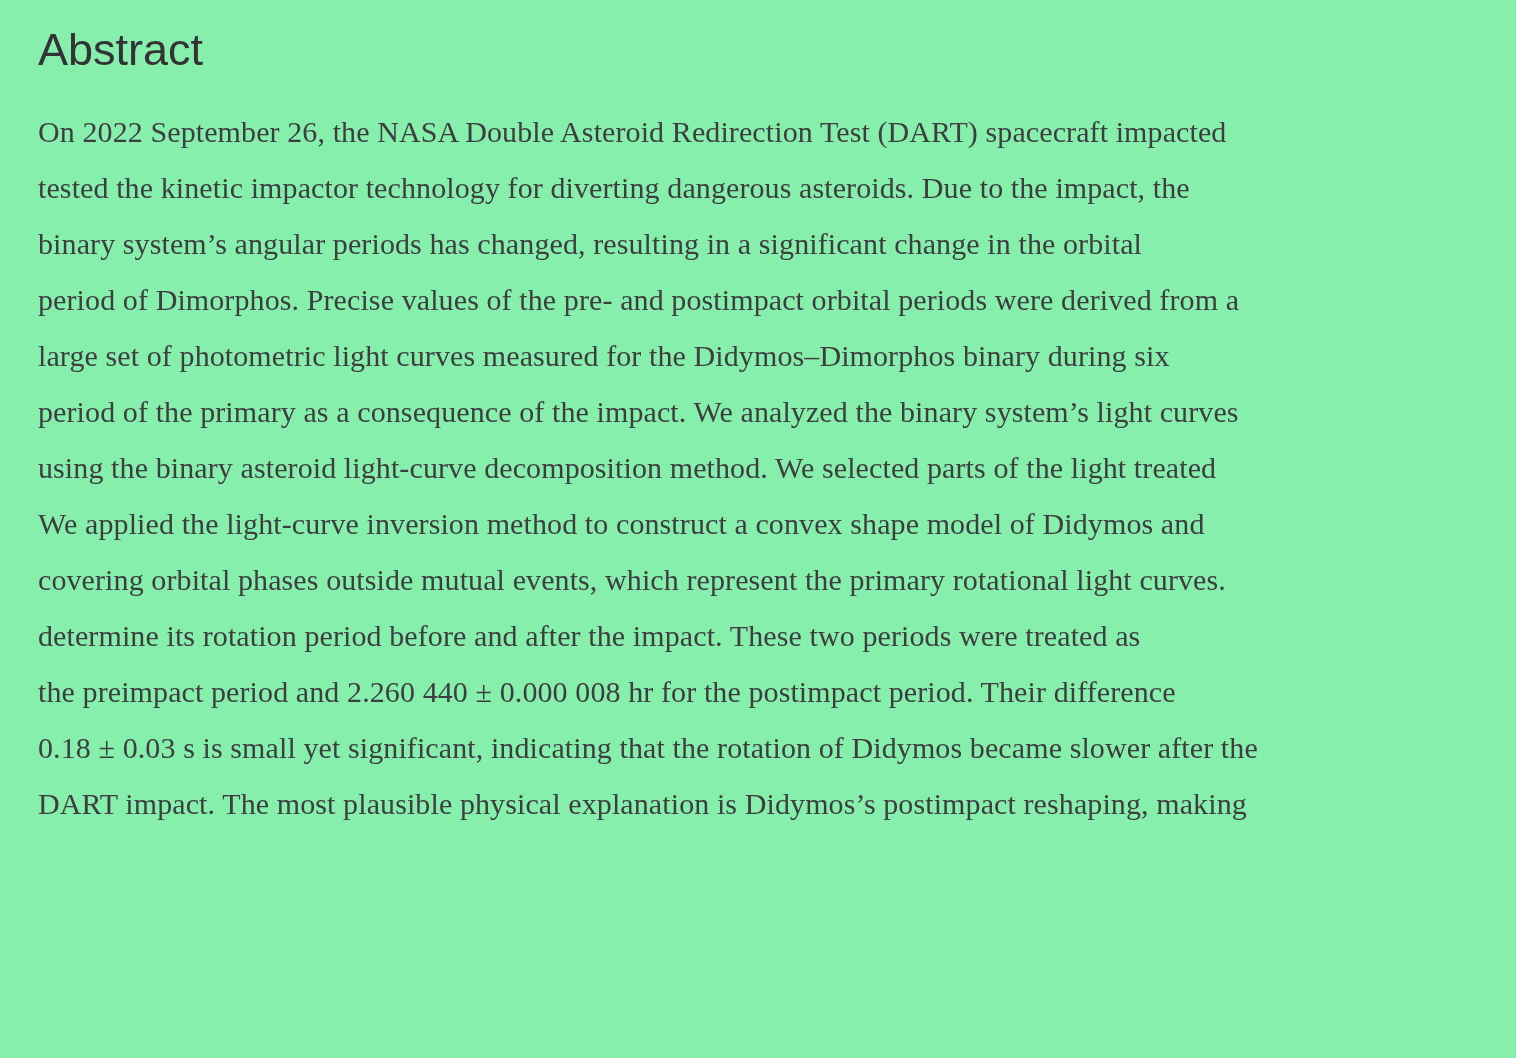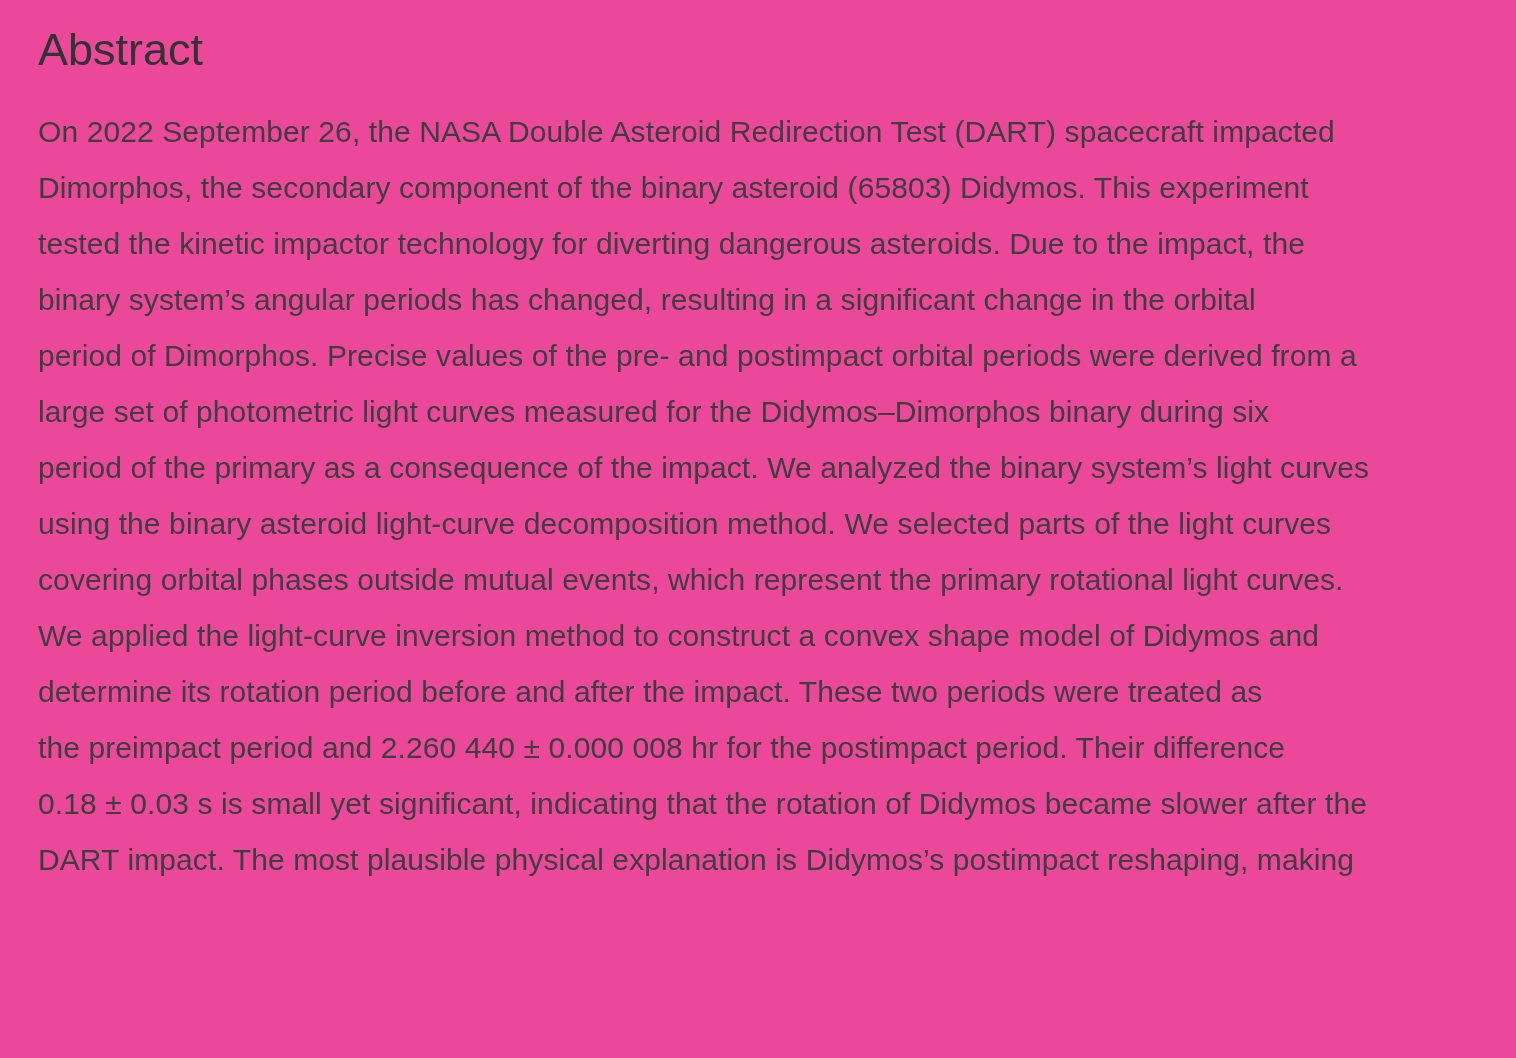"Abstract" .page { background: #ec4899 -> #86efac }
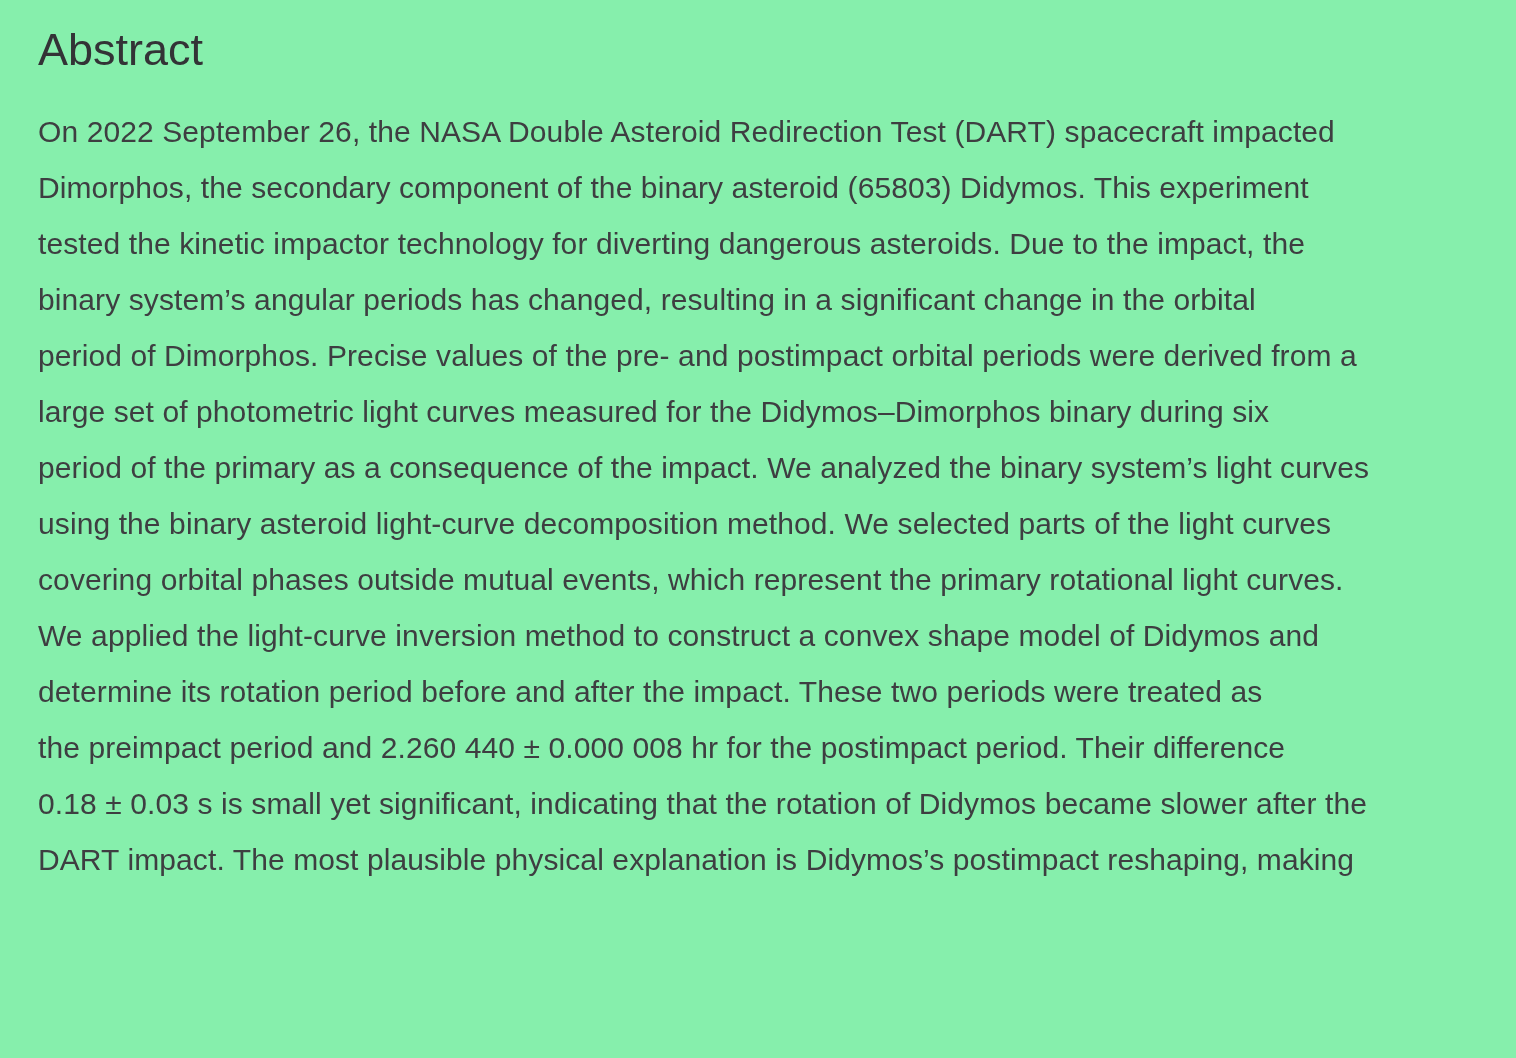"On 2022 September 26, the" .abstract-body { font-family: none -> Liberation Serif, serif }
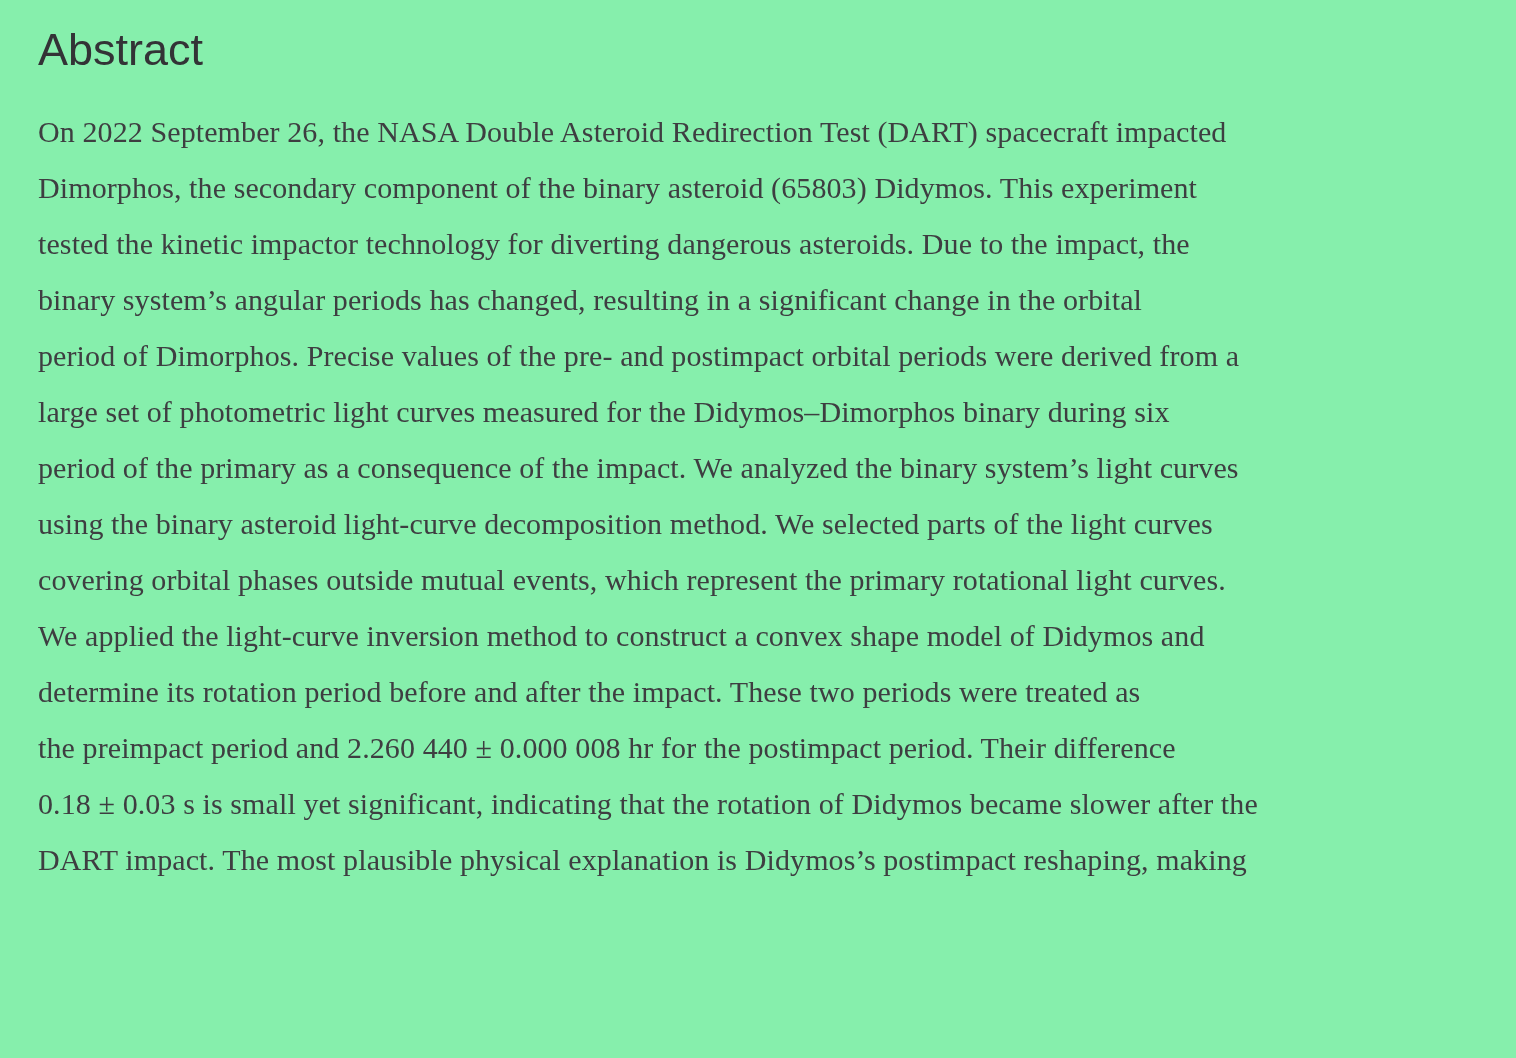"Dimorphos, the secondary component of" div.abstract-line { html: <div>Dimorphos, the secondary component of the binary asteroid (65803) Didymos. This experiment</div> -> none }
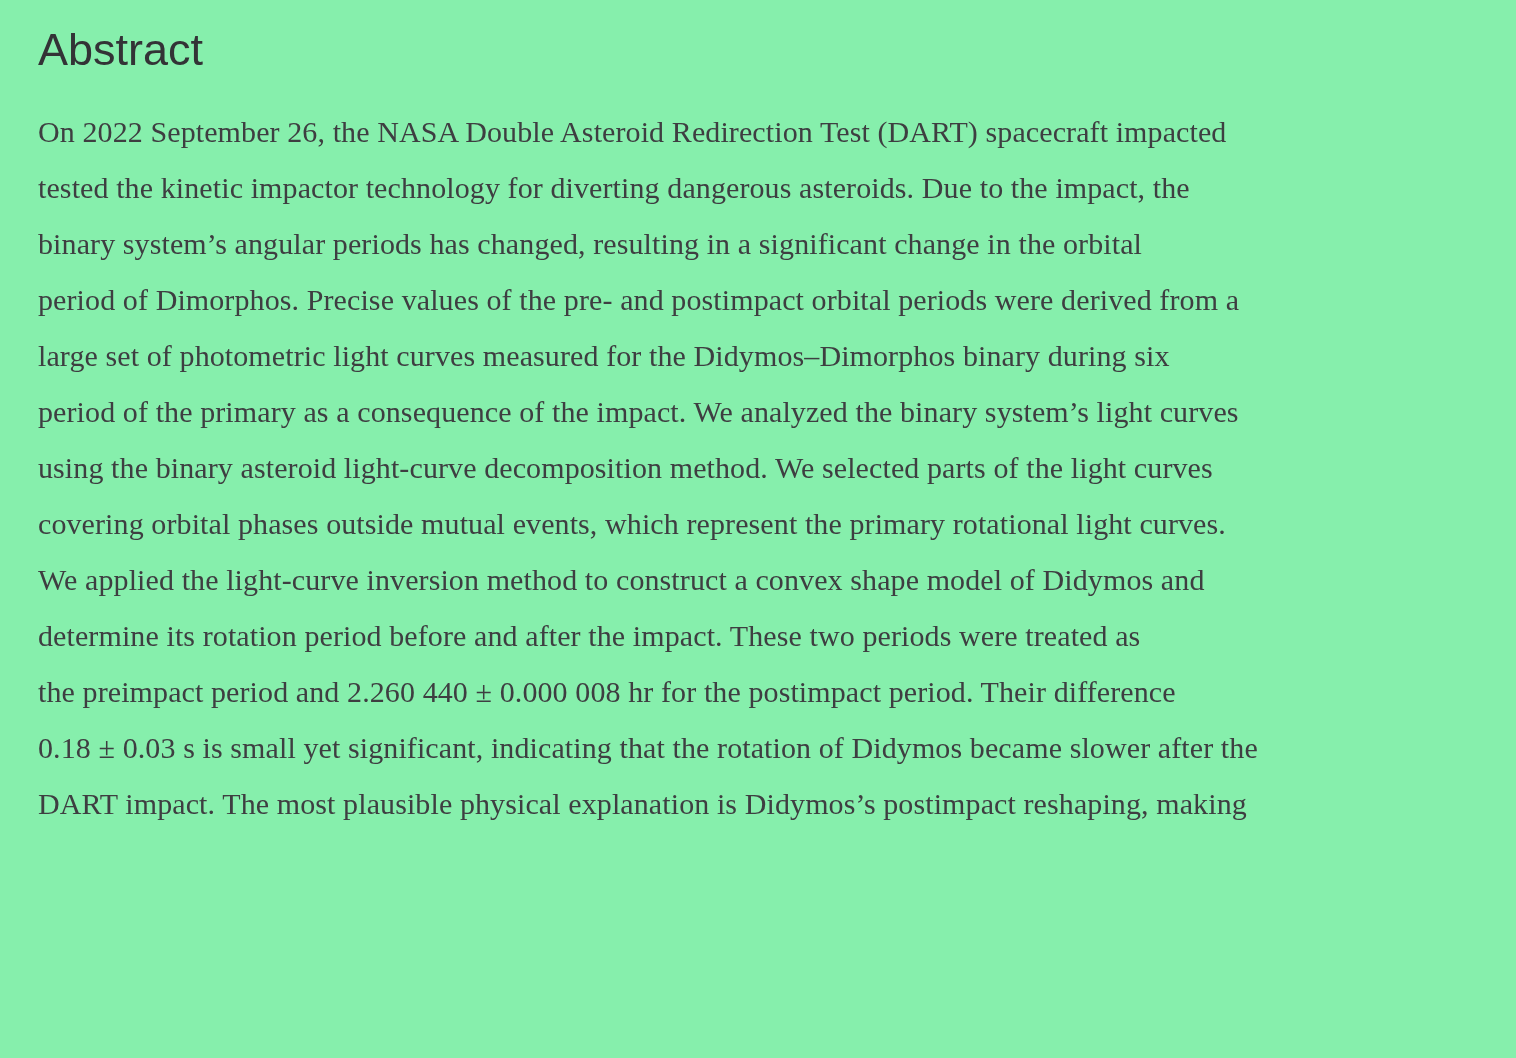"using the binary asteroid light-curve" div.abstract-line { text: curves -> treated }
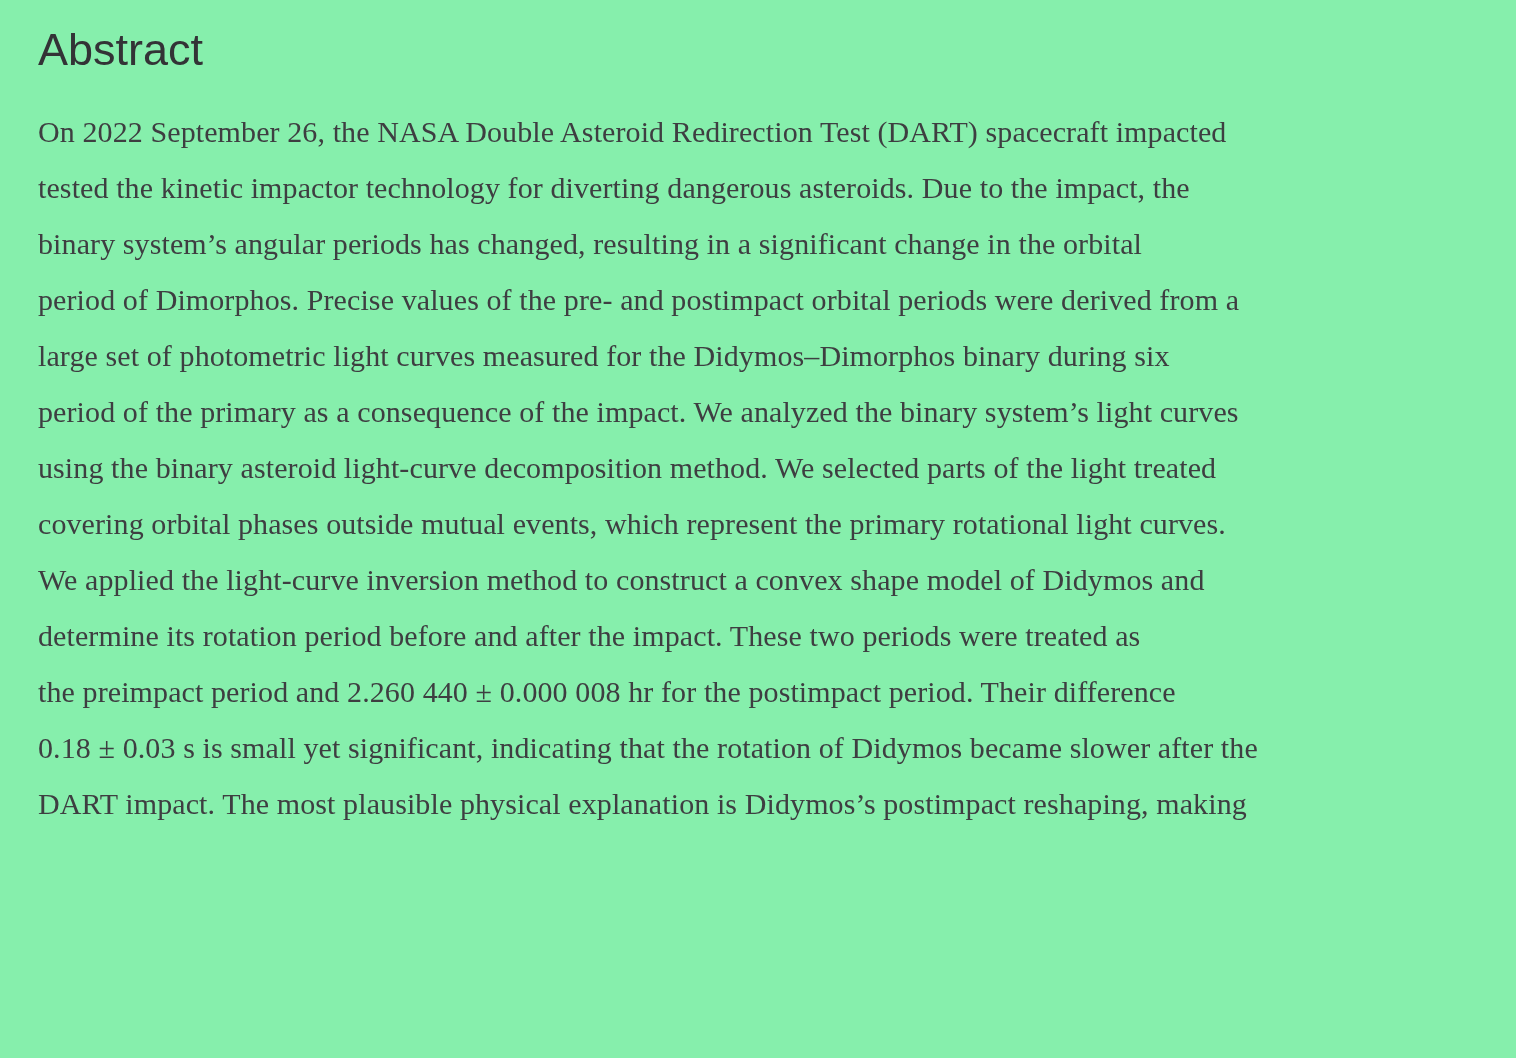"covering orbital phases outside mutual" div.abstract-line { order: before "We applied the light-curve inversion" -> after "We applied the light-curve inversion" }
